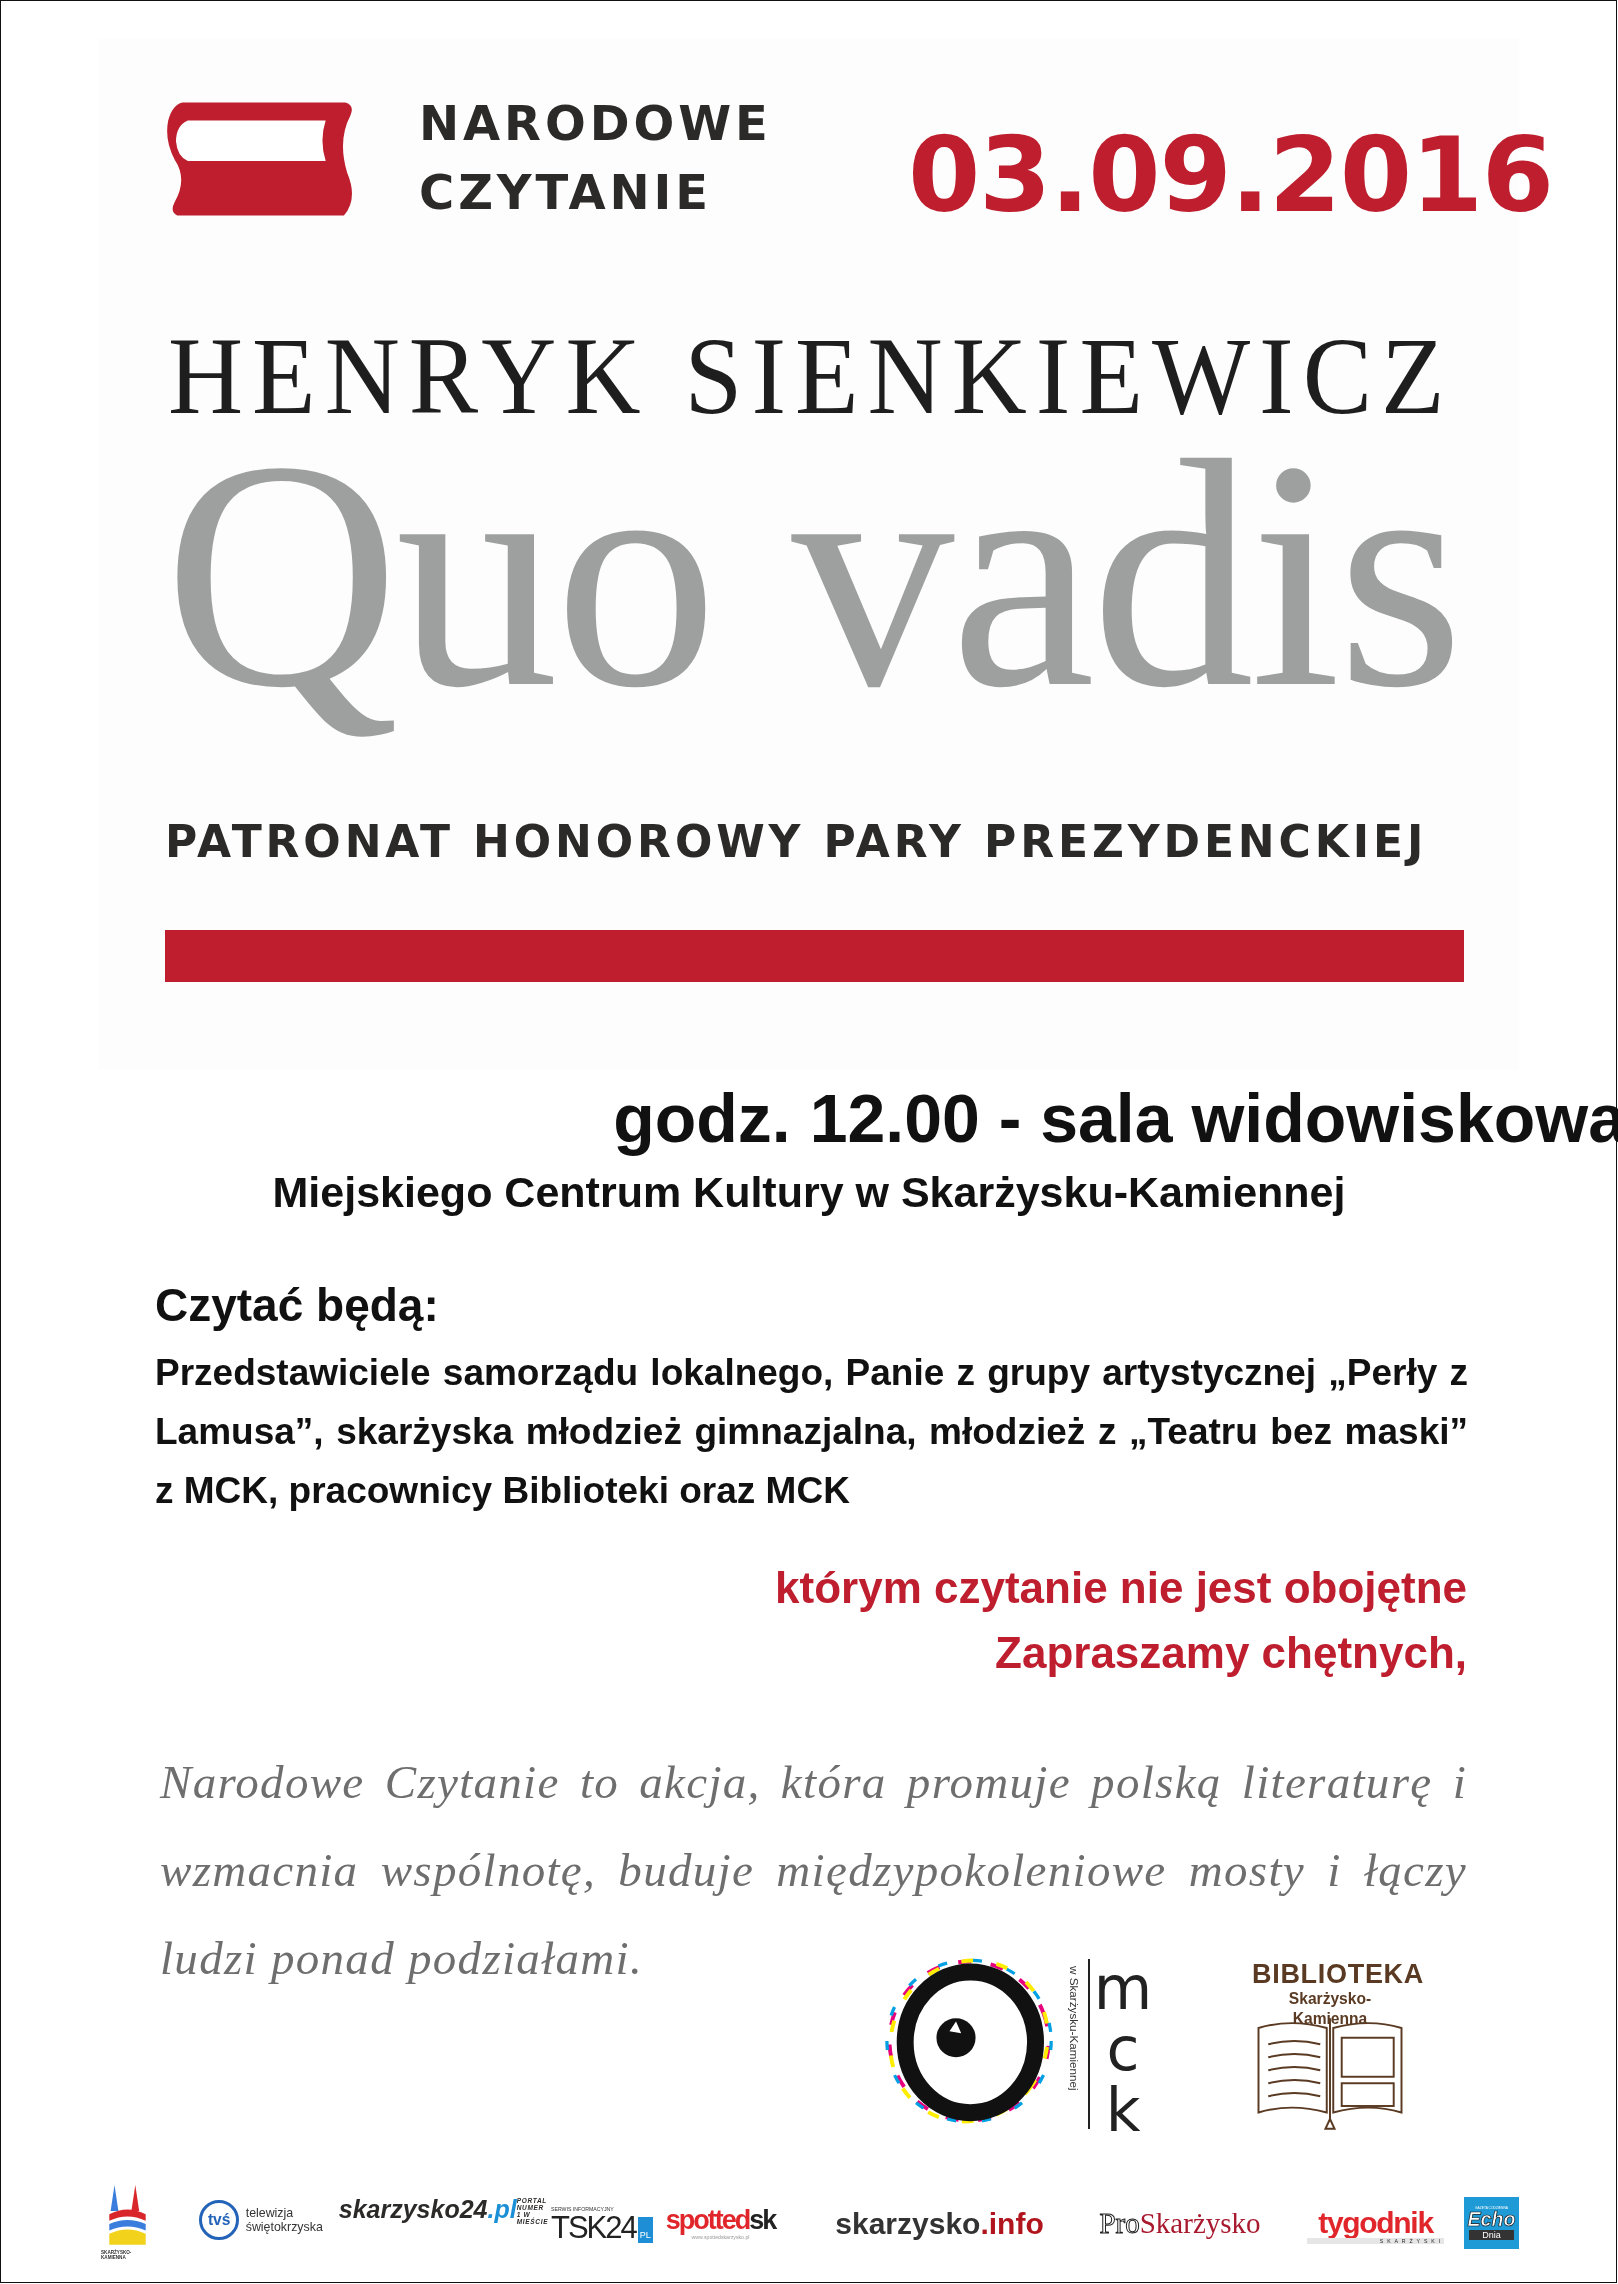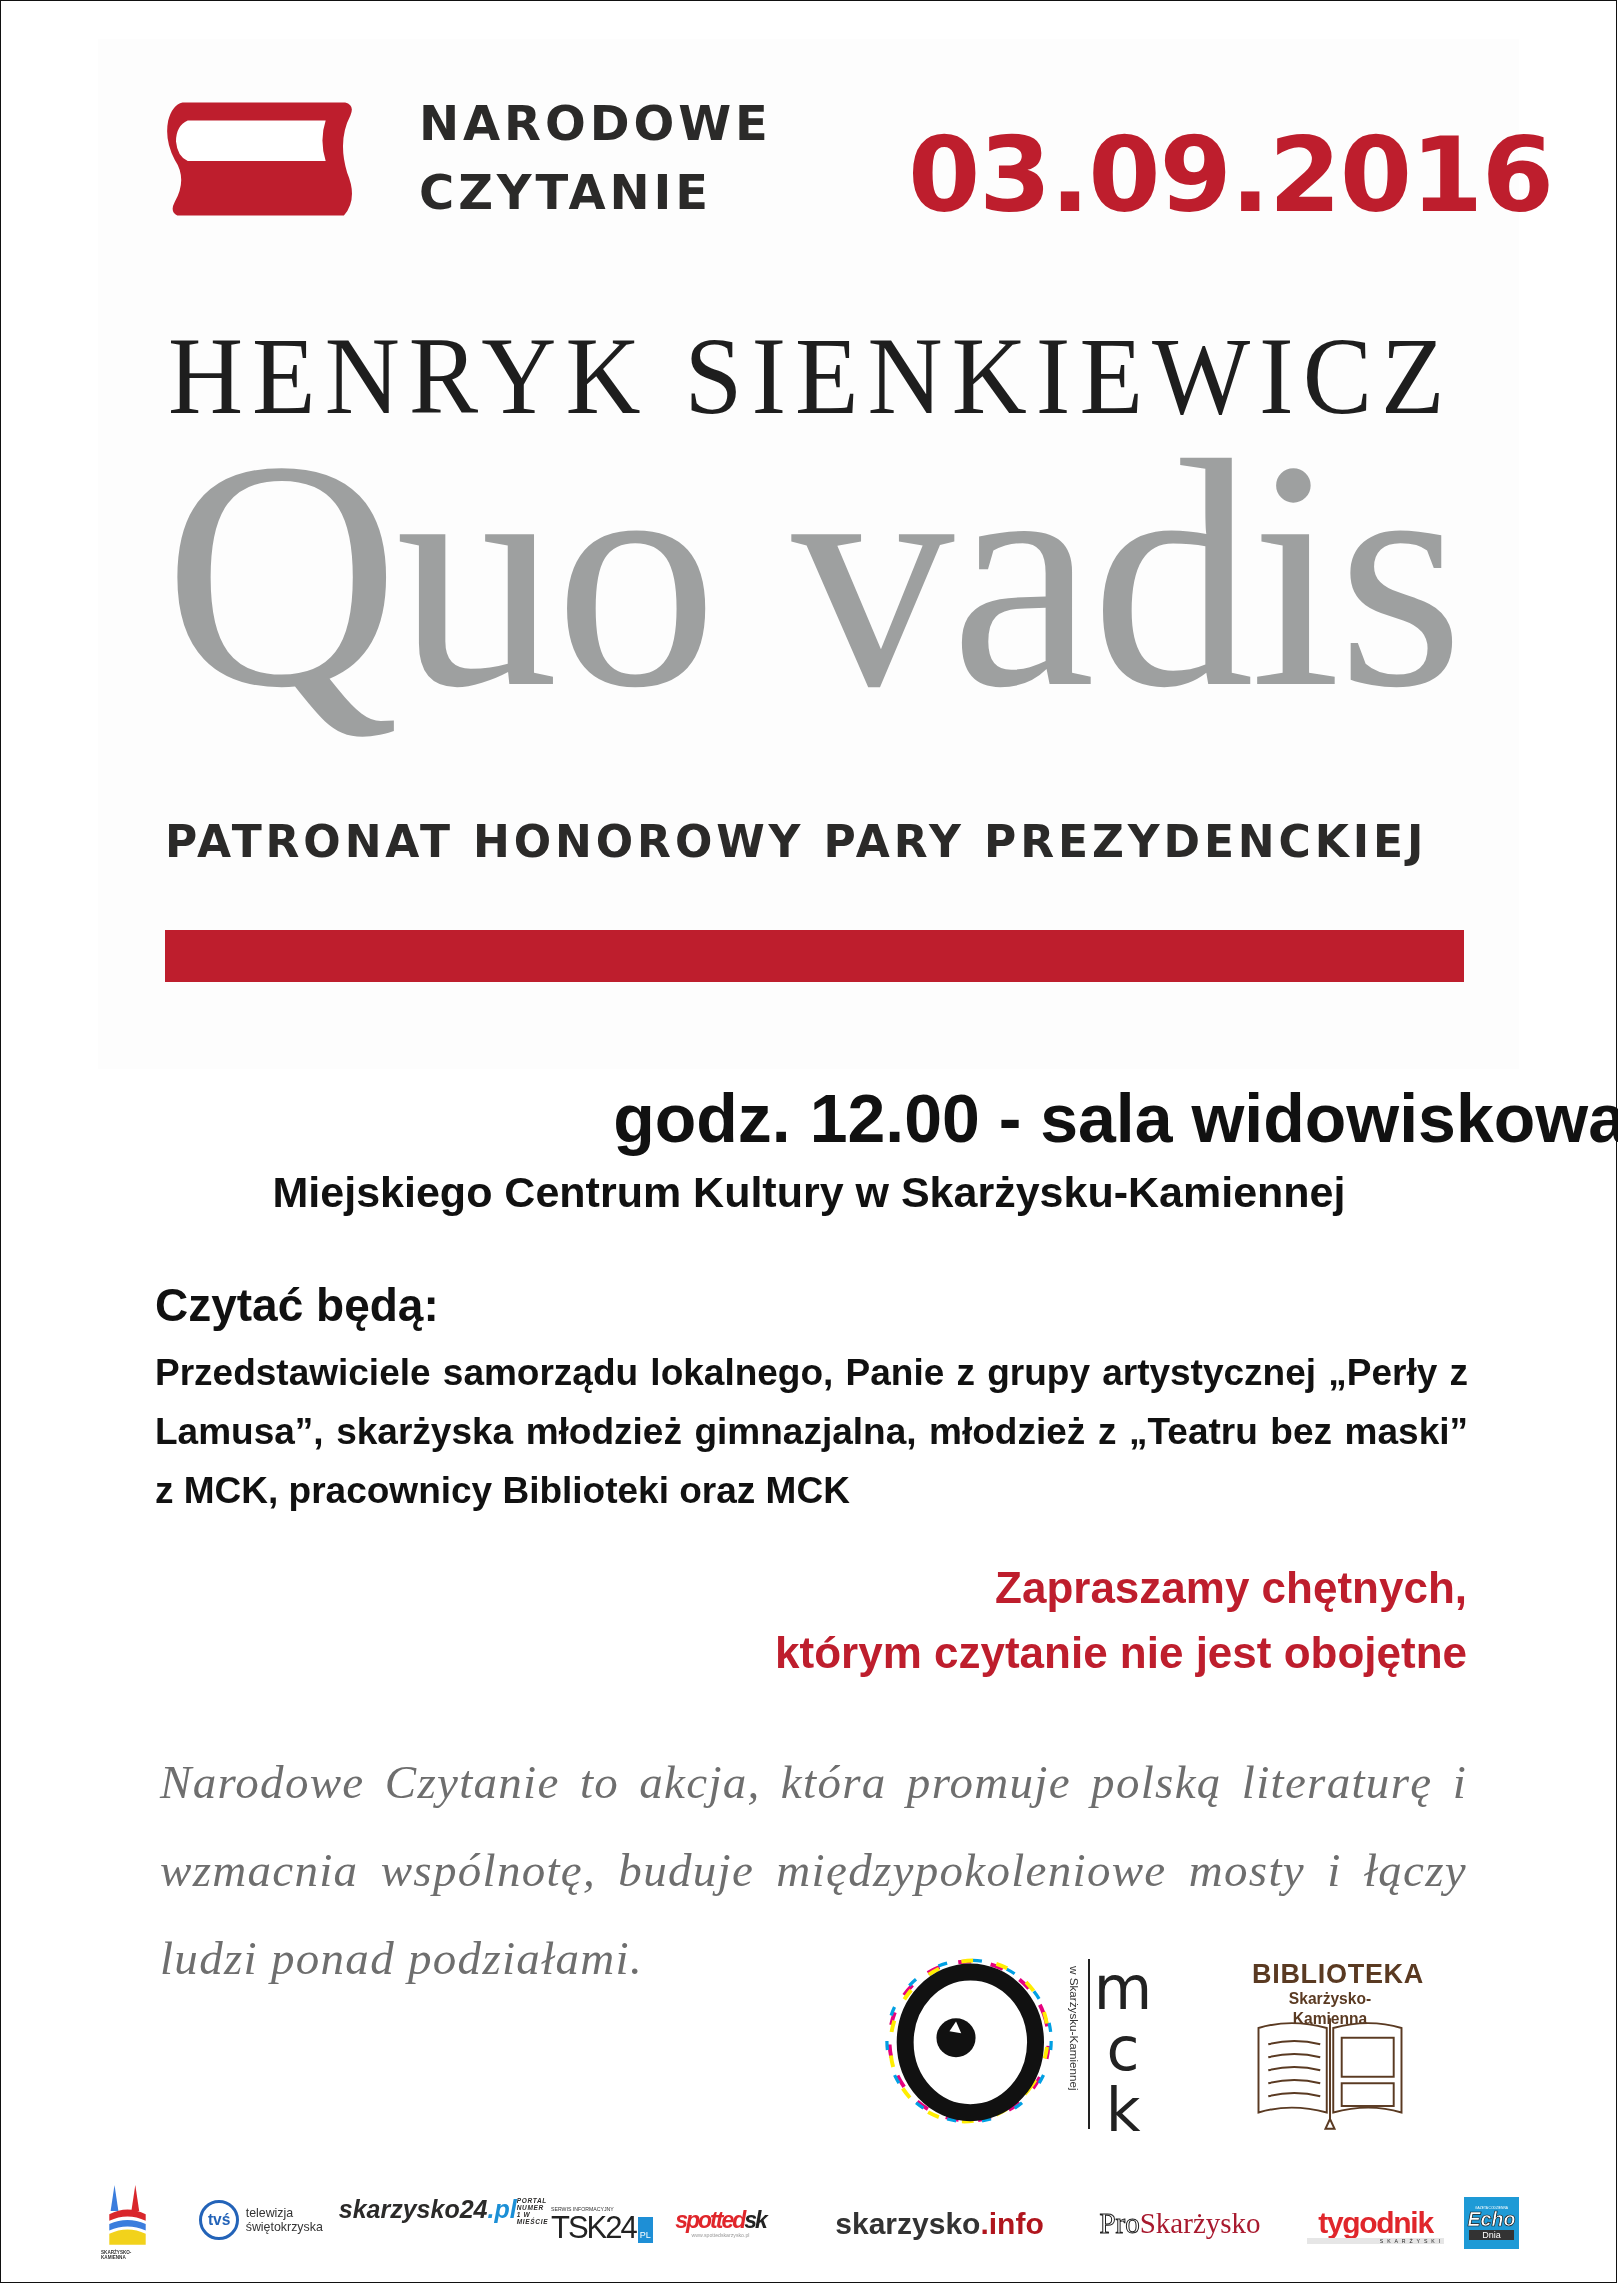"Zapraszamy chętnych," div { order: before "którym czytanie nie jest obojętne" -> after "którym czytanie nie jest obojętne" }
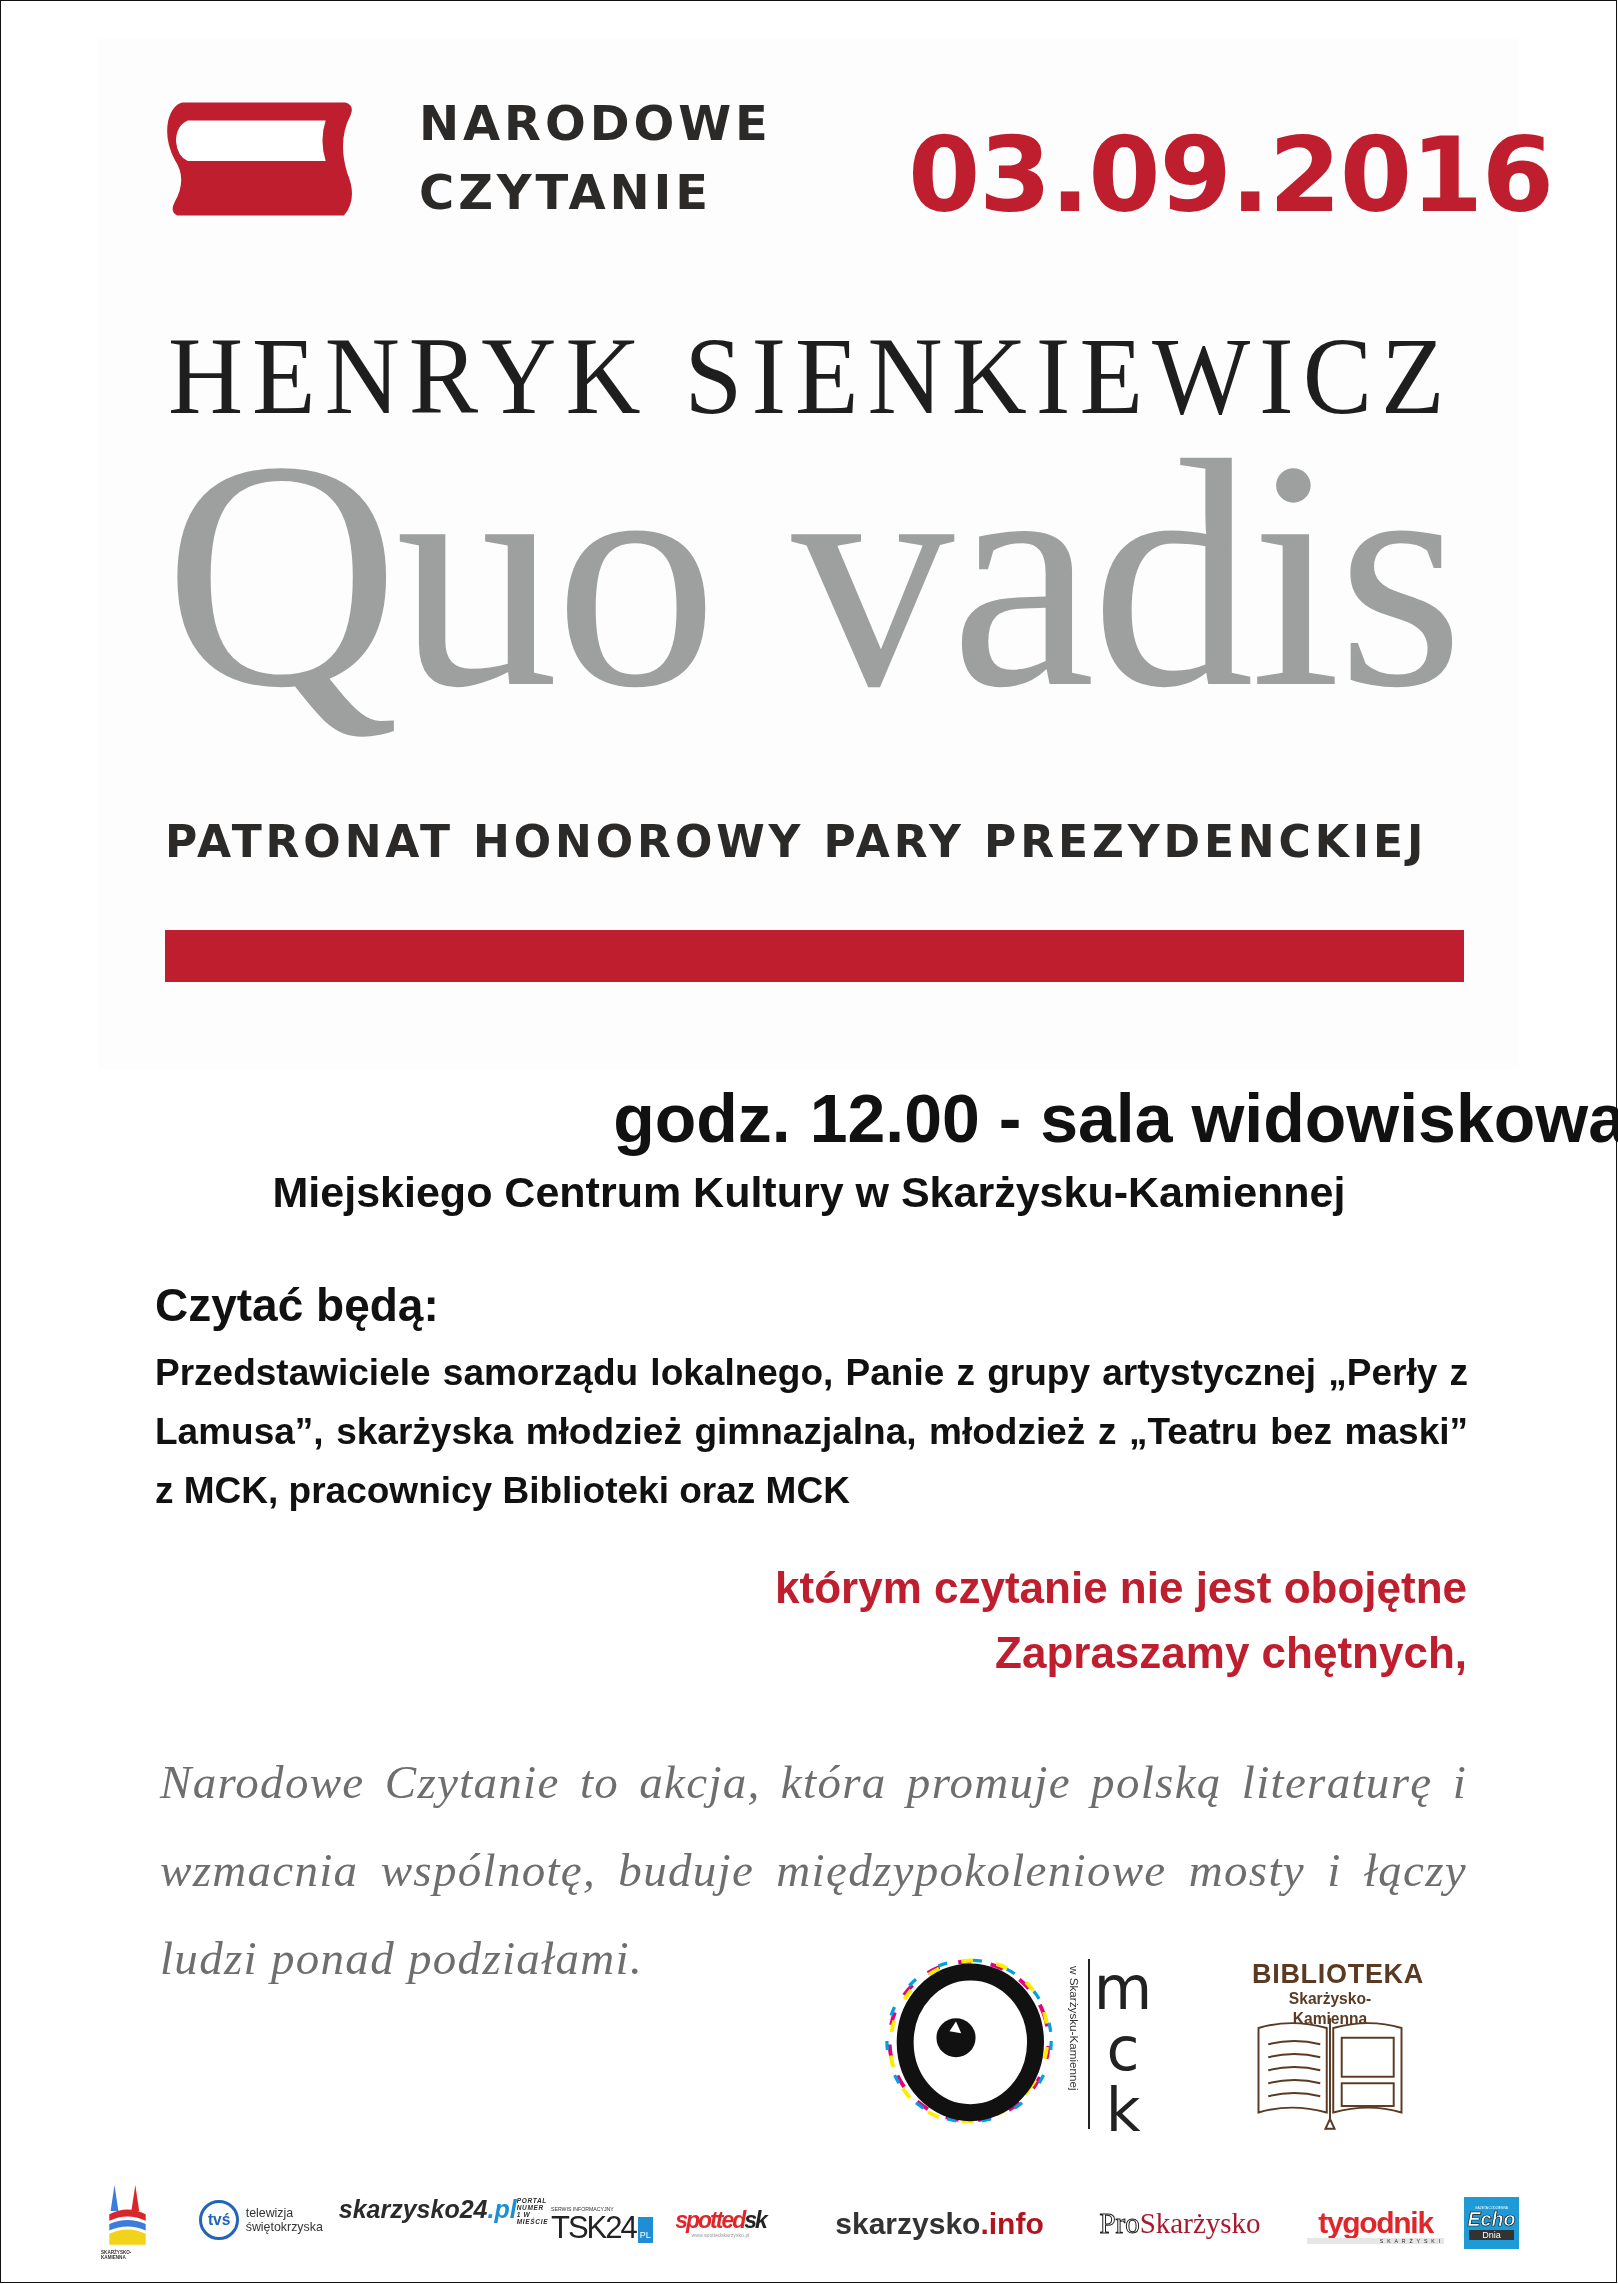"spottedsk" div { font-size: 23px -> 27px; font-style: italic -> none }
